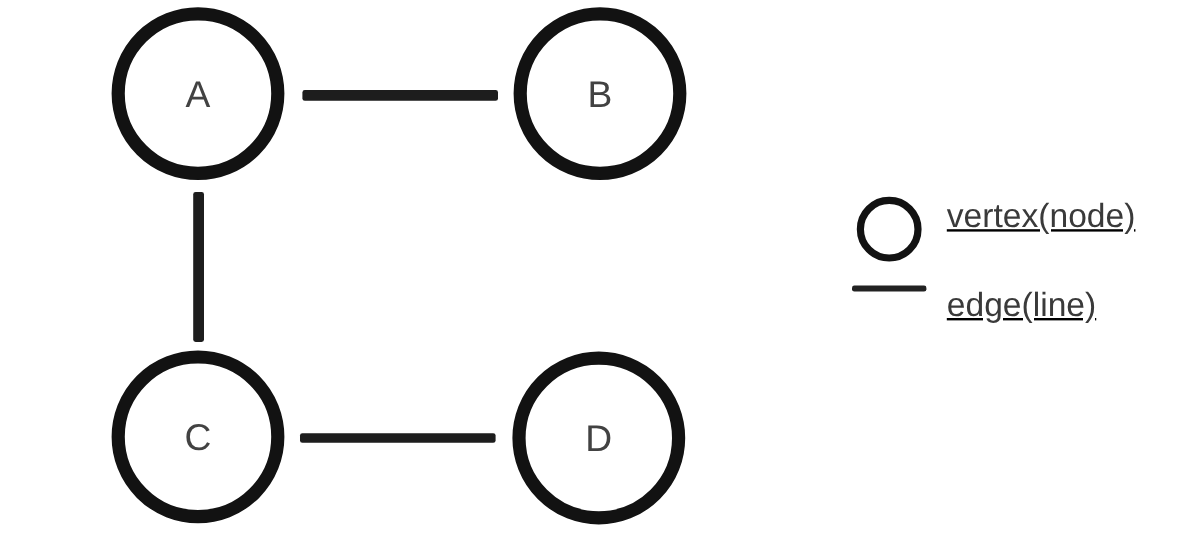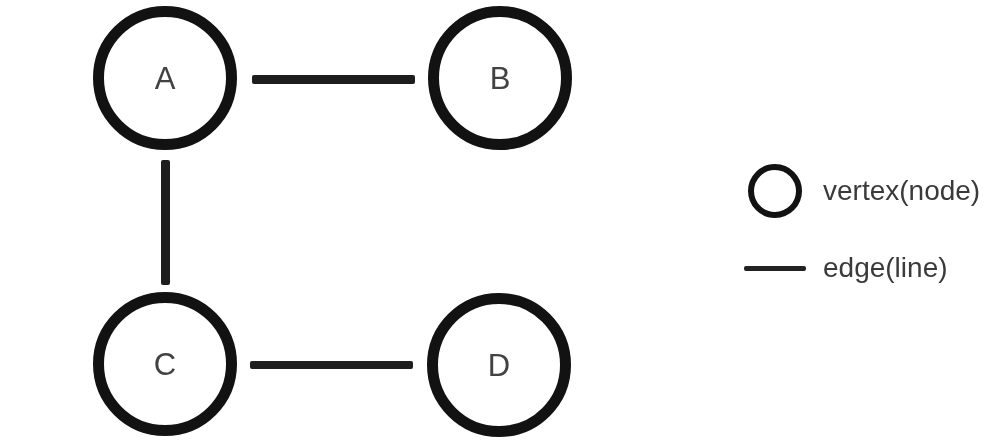"vertex(node)" .legend-row { align-items: center -> flex-start; left: 742px -> 708px; text-decoration: none -> underline }
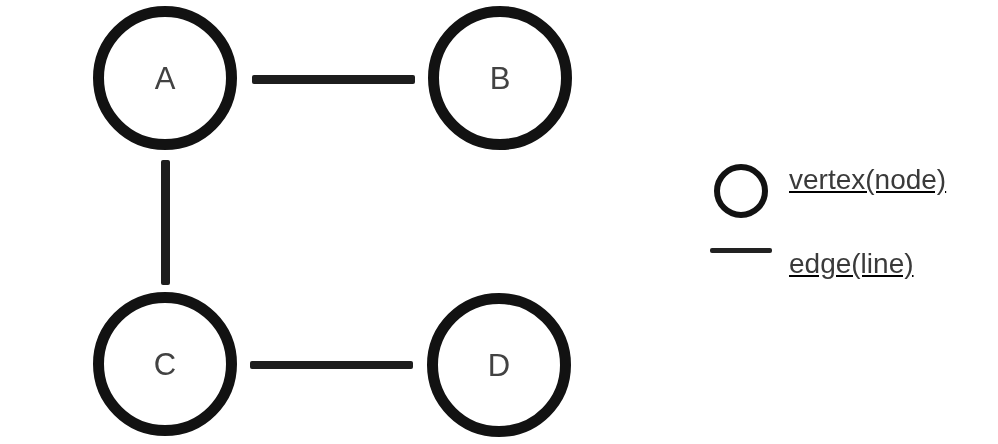"edge(line)" .legend-row.row-edge { margin-top: 10px -> none }
